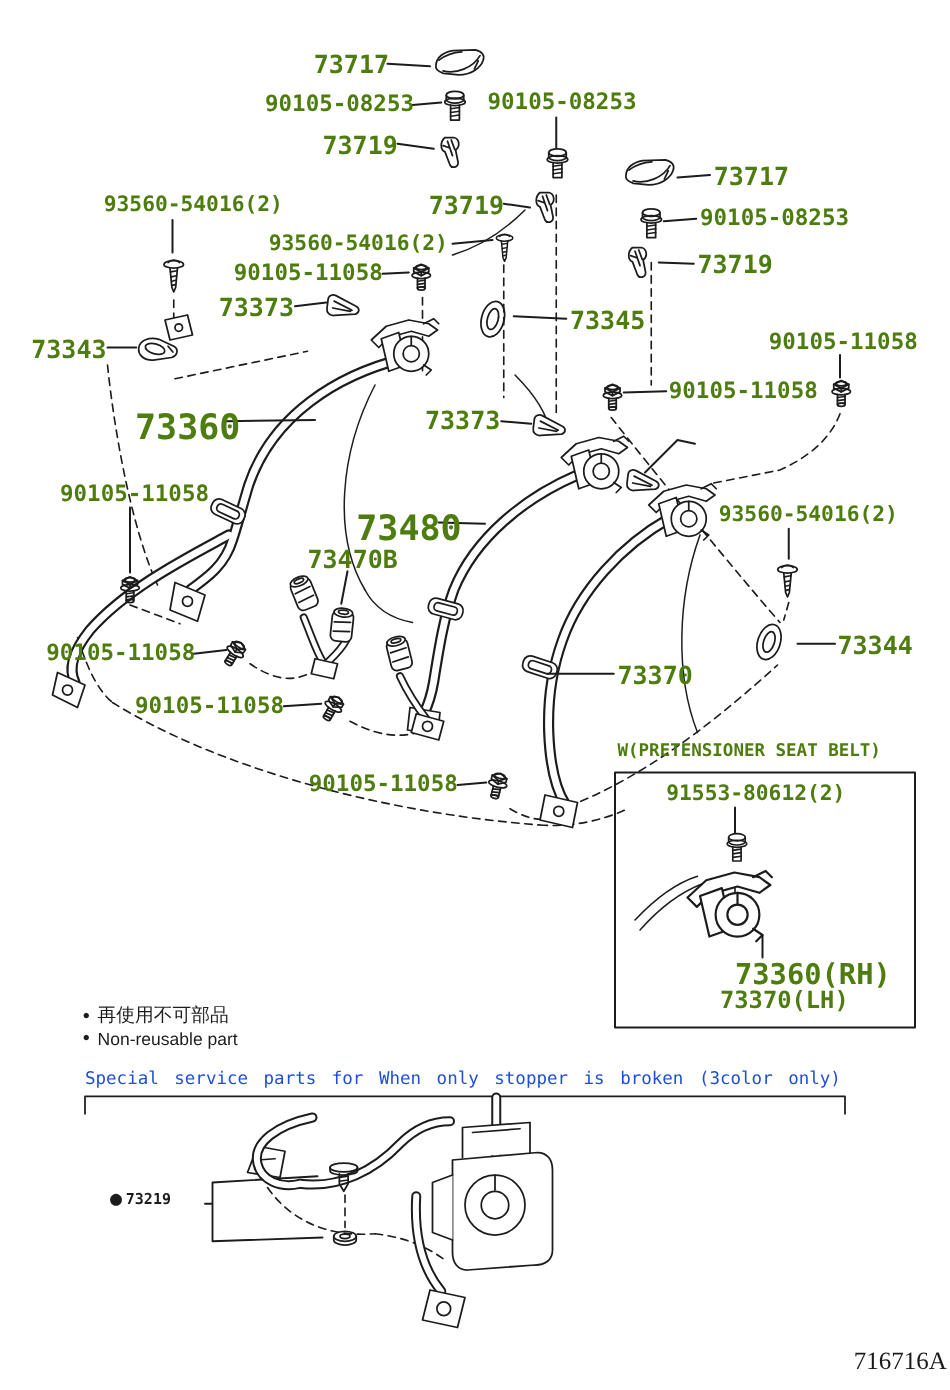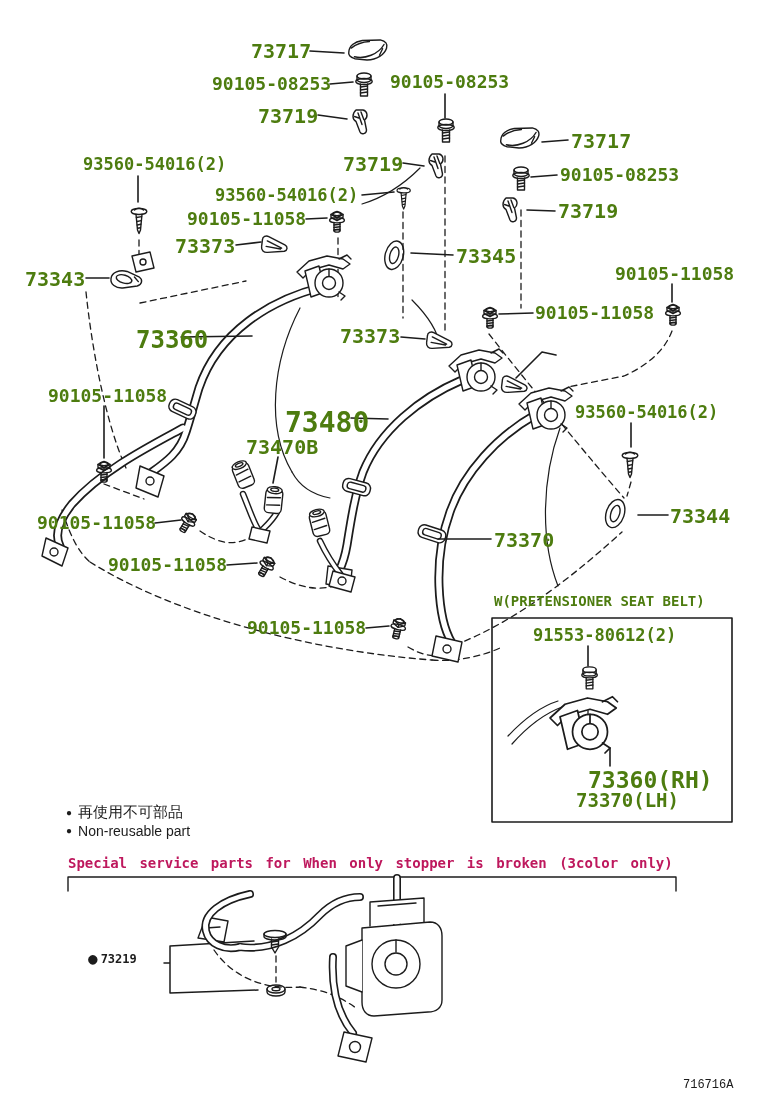"73360" div.lbl { font-size: 24px -> 28px; left: 136px -> 108px }
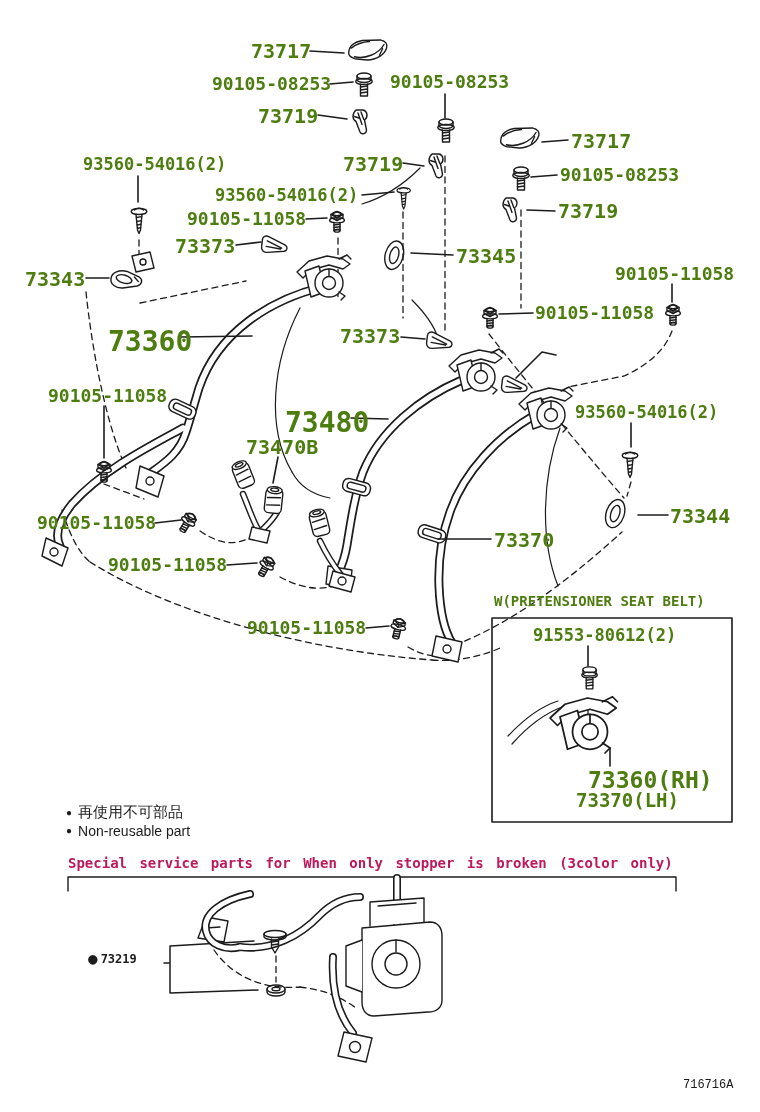"Special service parts for When" .note { color: #be185d -> #1d4ed8; font-weight: bold -> normal }
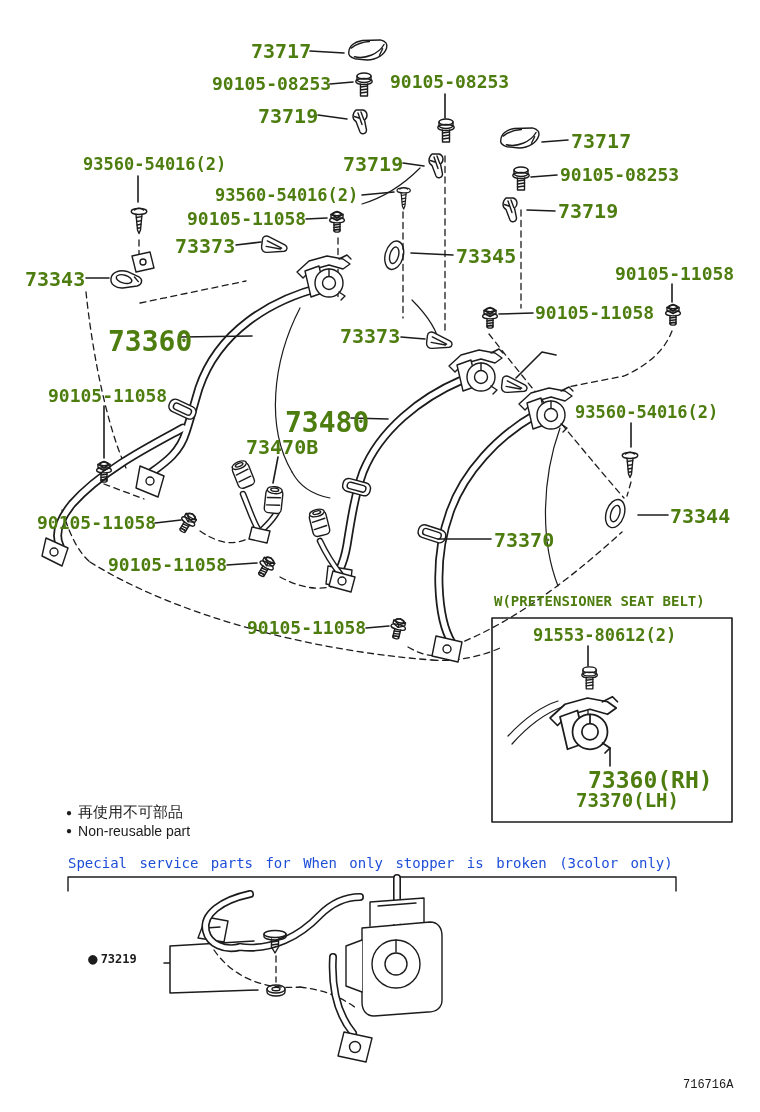"716716A" .code { font-family: Liberation Mono, monospace -> Liberation Serif, serif; font-size: 12px -> 20px }
